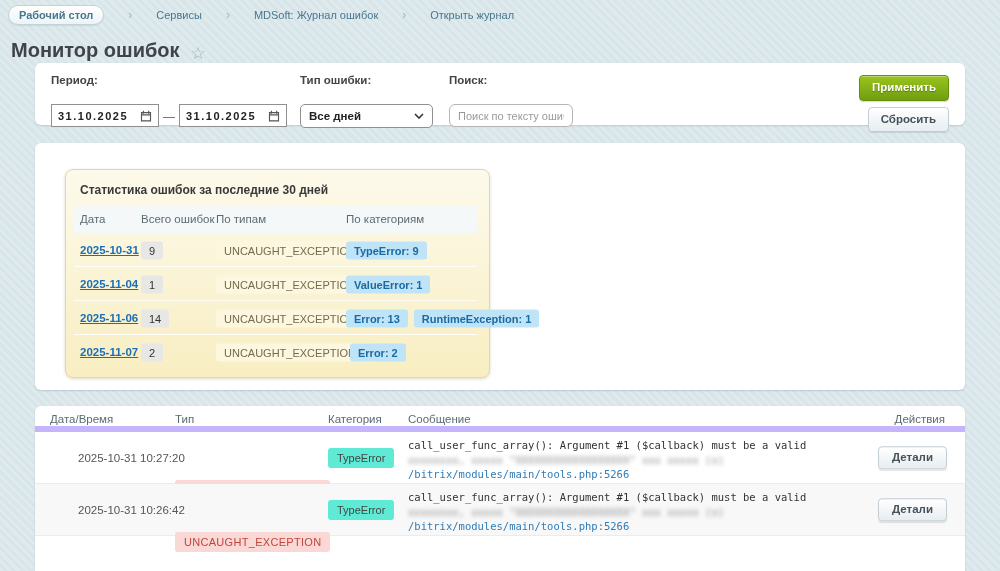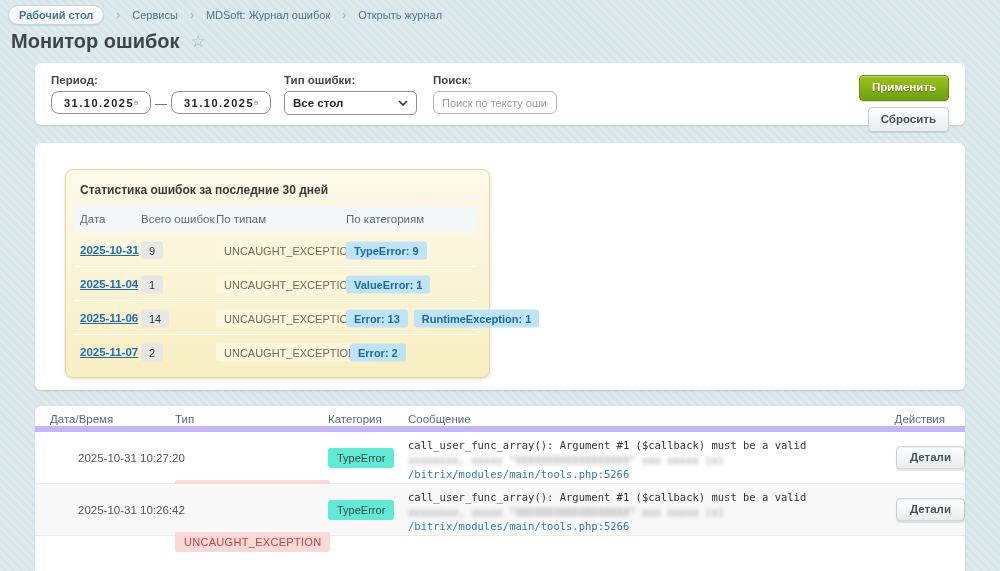"Рабочий стол" .breadcrumb { gap: 12px -> 24px }
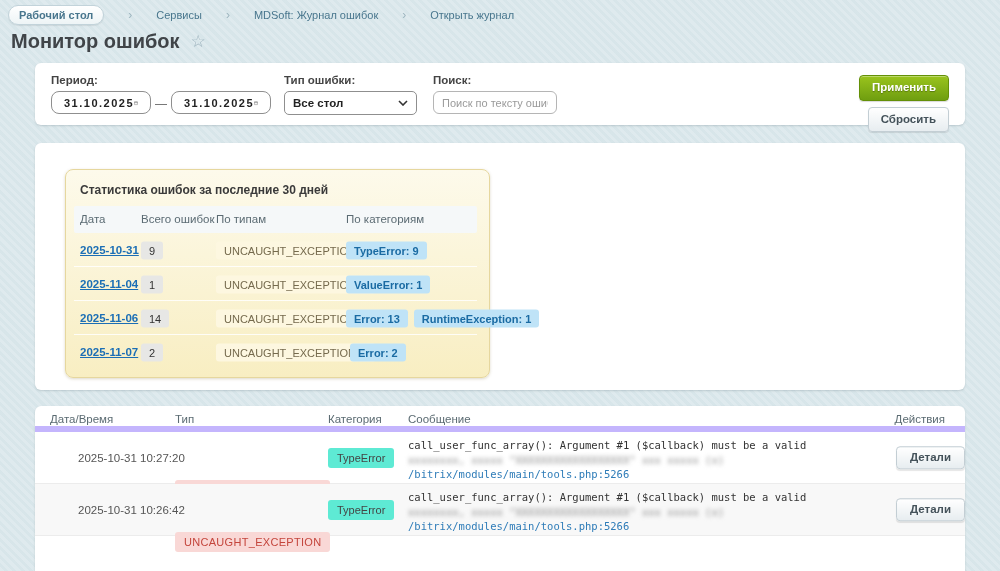"Монитор ошибок" .title-row { align-items: center -> flex-end; top: 30px -> 39px }
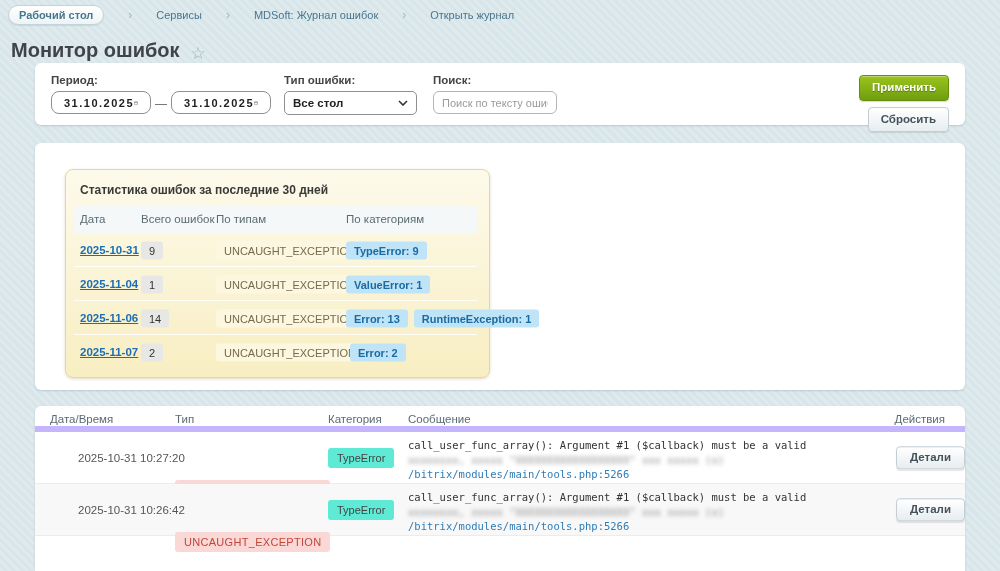"Период:" .fgroup label { margin-bottom: 5px -> 18px }
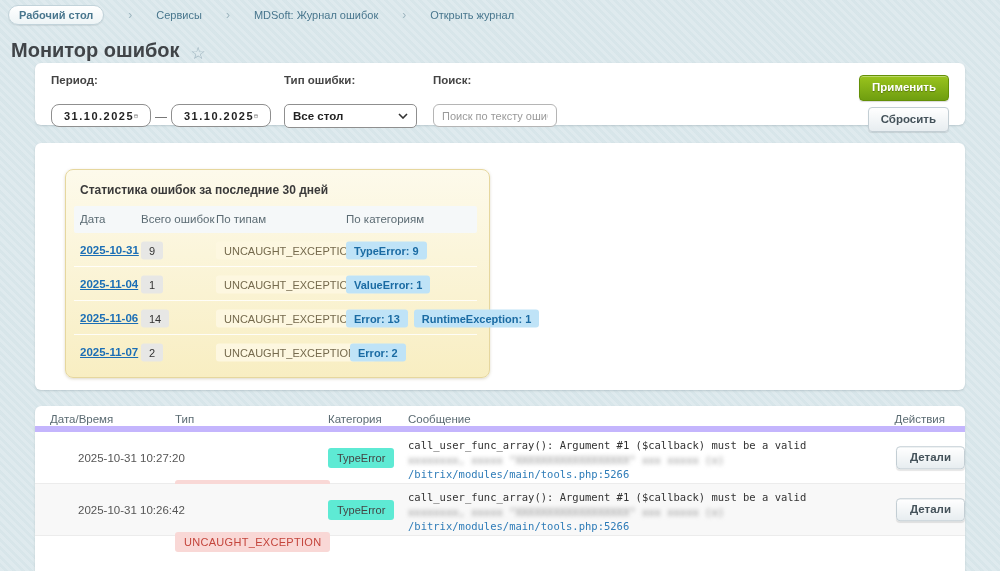"31.10.2025" .date-input { border-radius: 8px -> 0; padding: 0 12px -> 0 6px; width: 100px -> 108px }
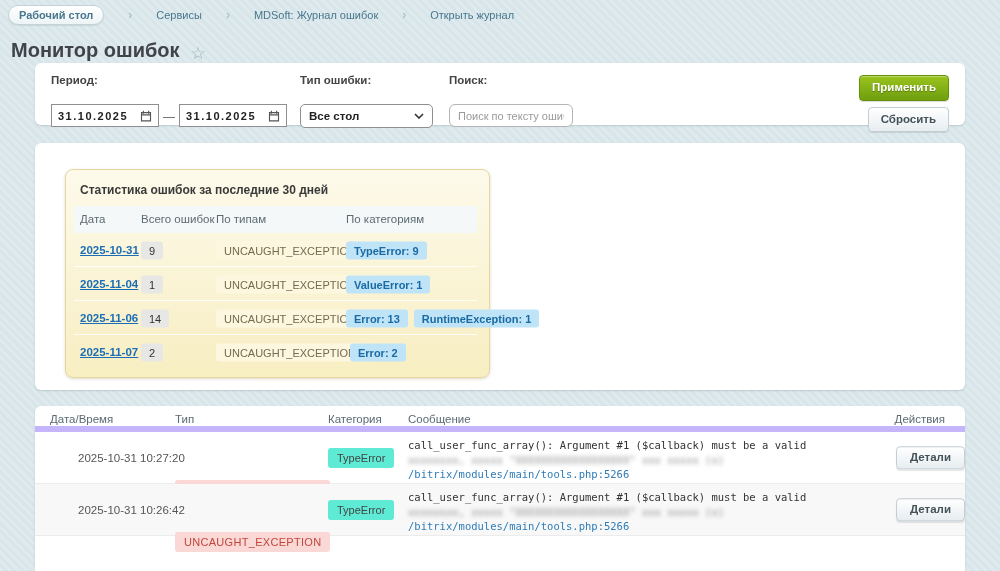"Все стол" span { text: стол -> дней }
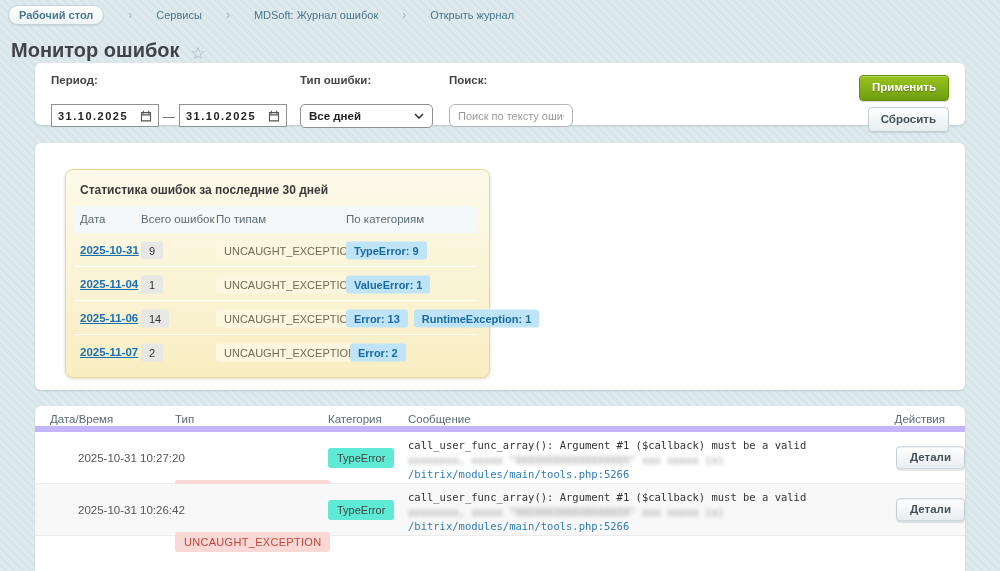"Детали" .rr-act { right: 0 -> 18px }
